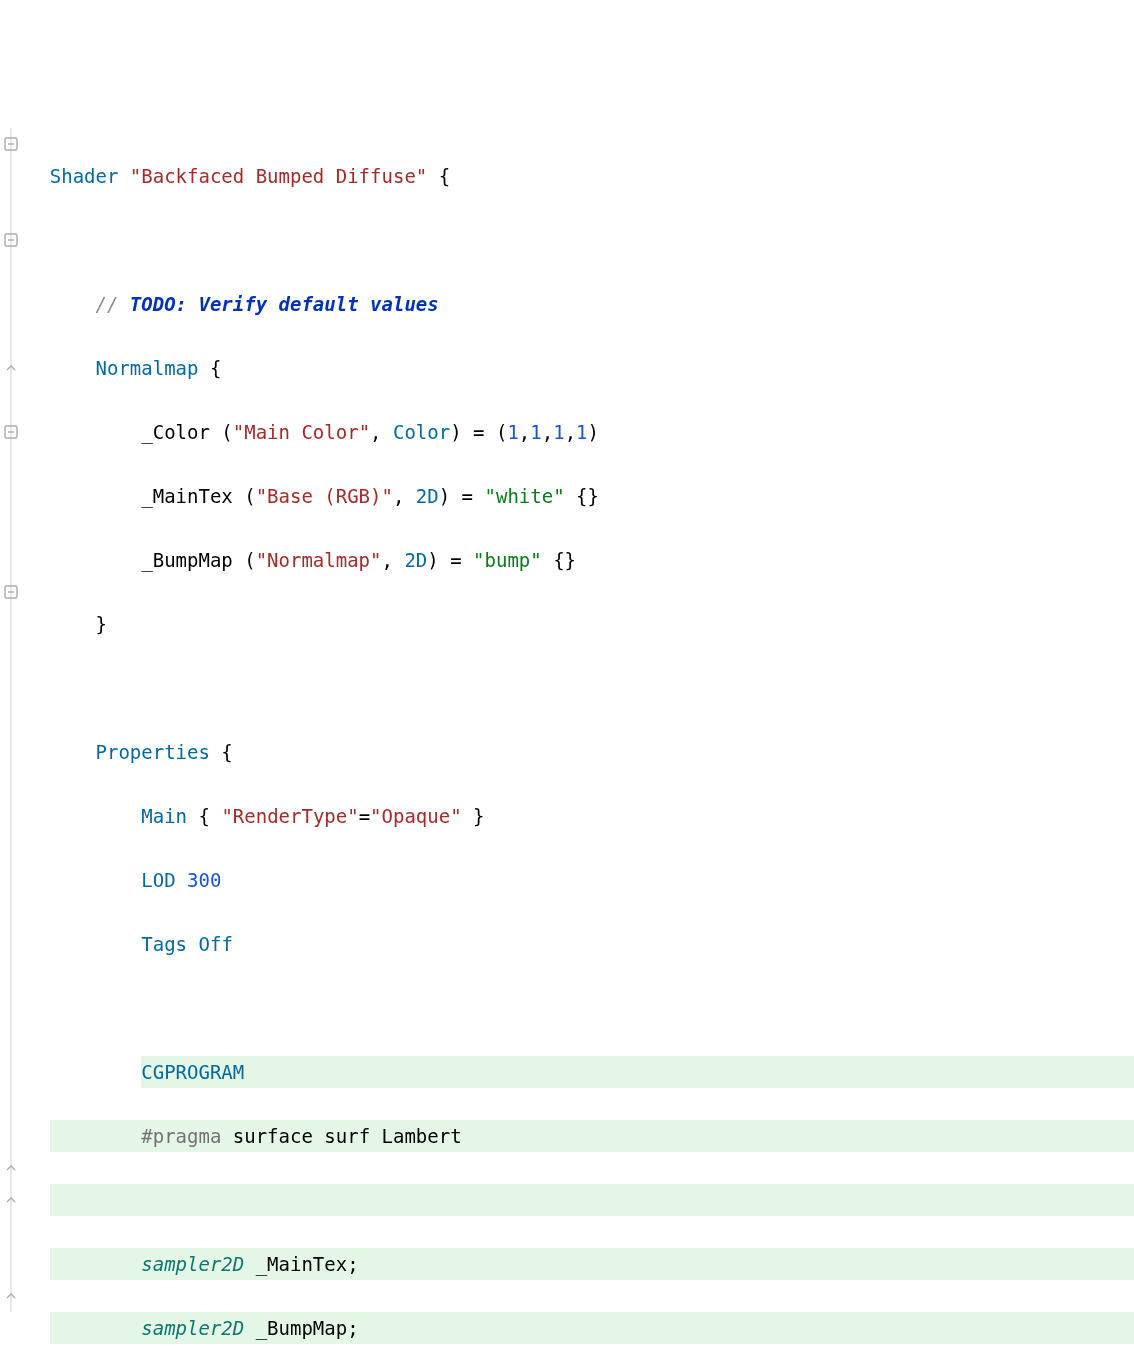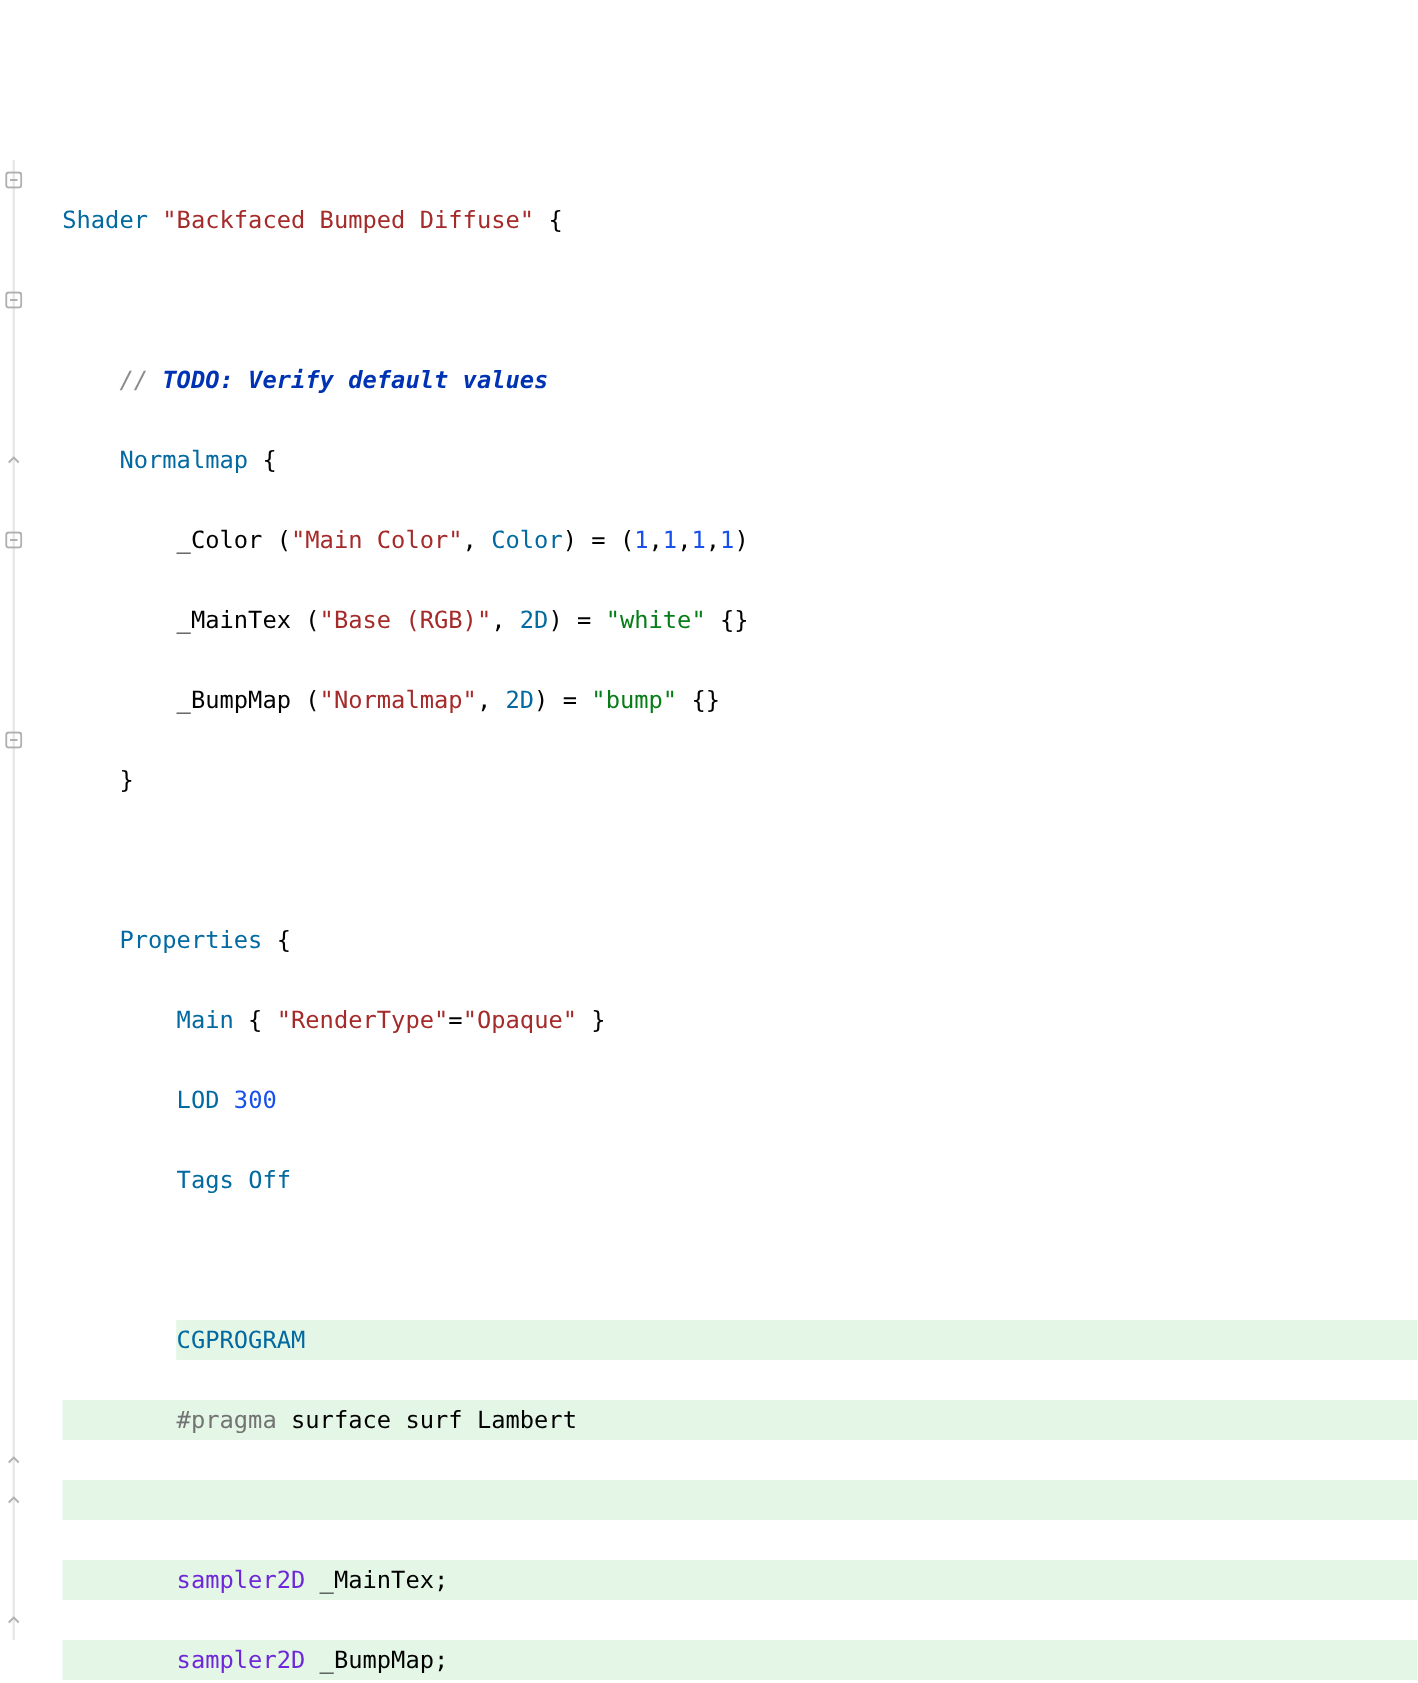"sampler2D" .type { color: #6d28d9 -> #0f766e; font-style: none -> italic }
